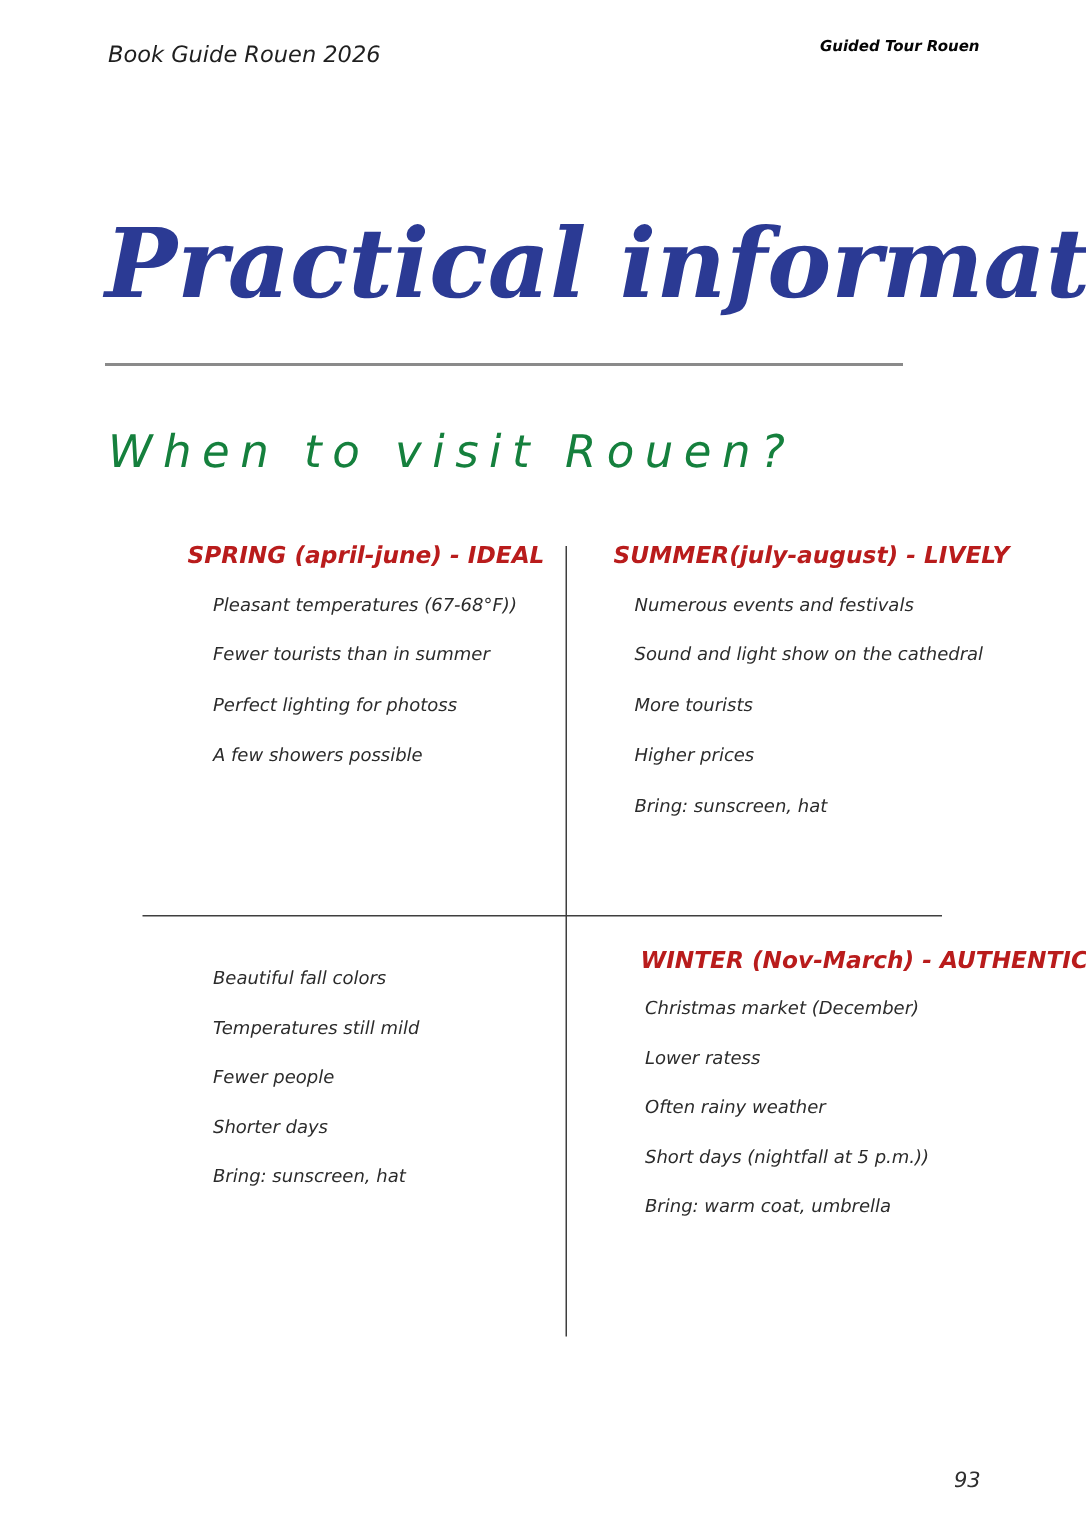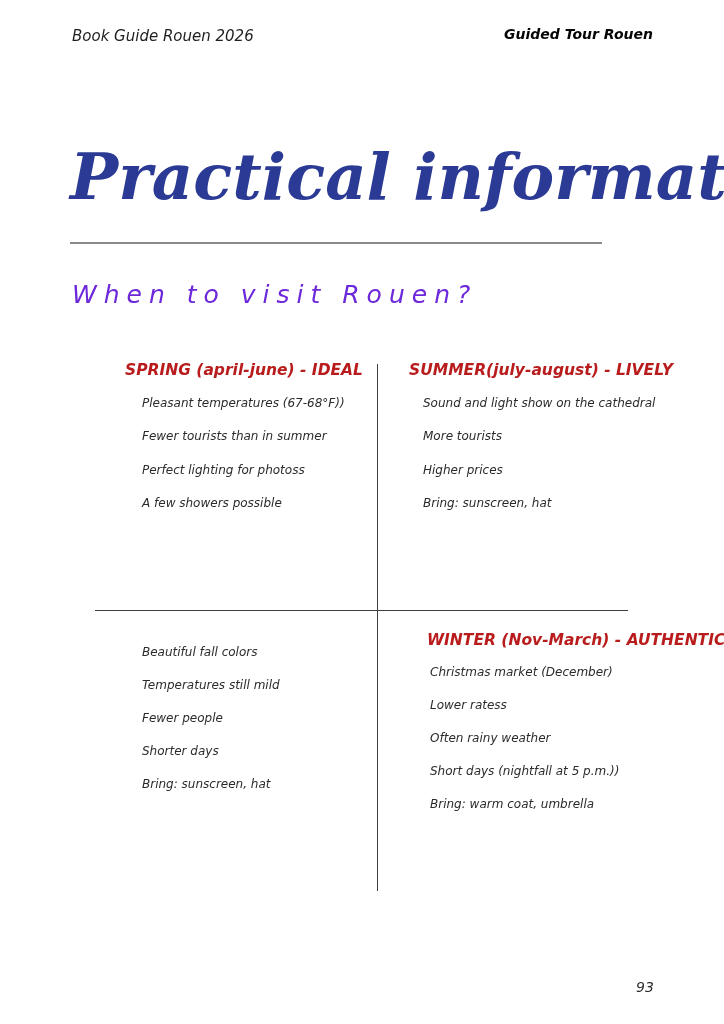"Guided Tour Rouen" .header-right { font-size: 14px -> 10px }
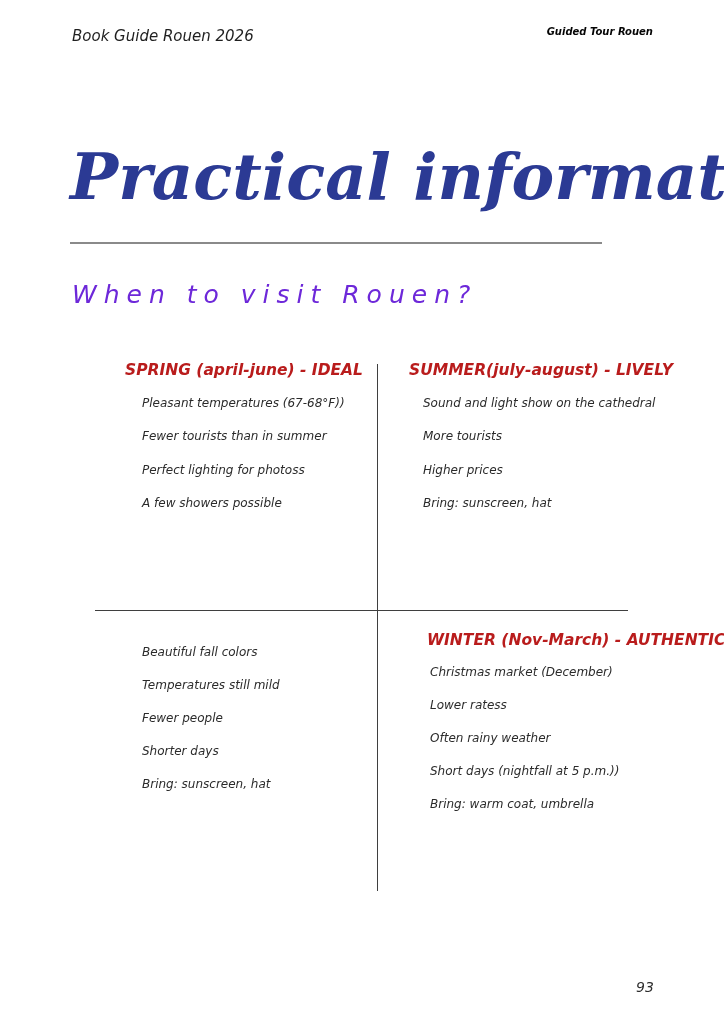"When to visit Rouen?" .section-title { color: #6d28d9 -> #15803d; font-size: 25px -> 30px }
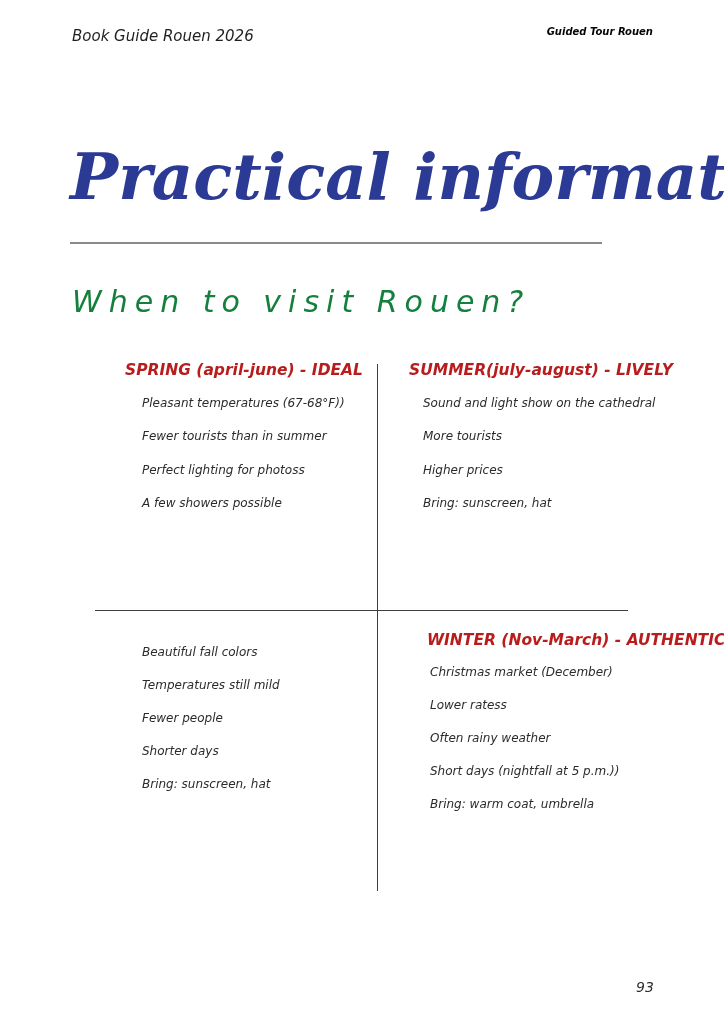"Numerous events and festivals" li { html: none -> <li>Numerous events and festivals</li> }
